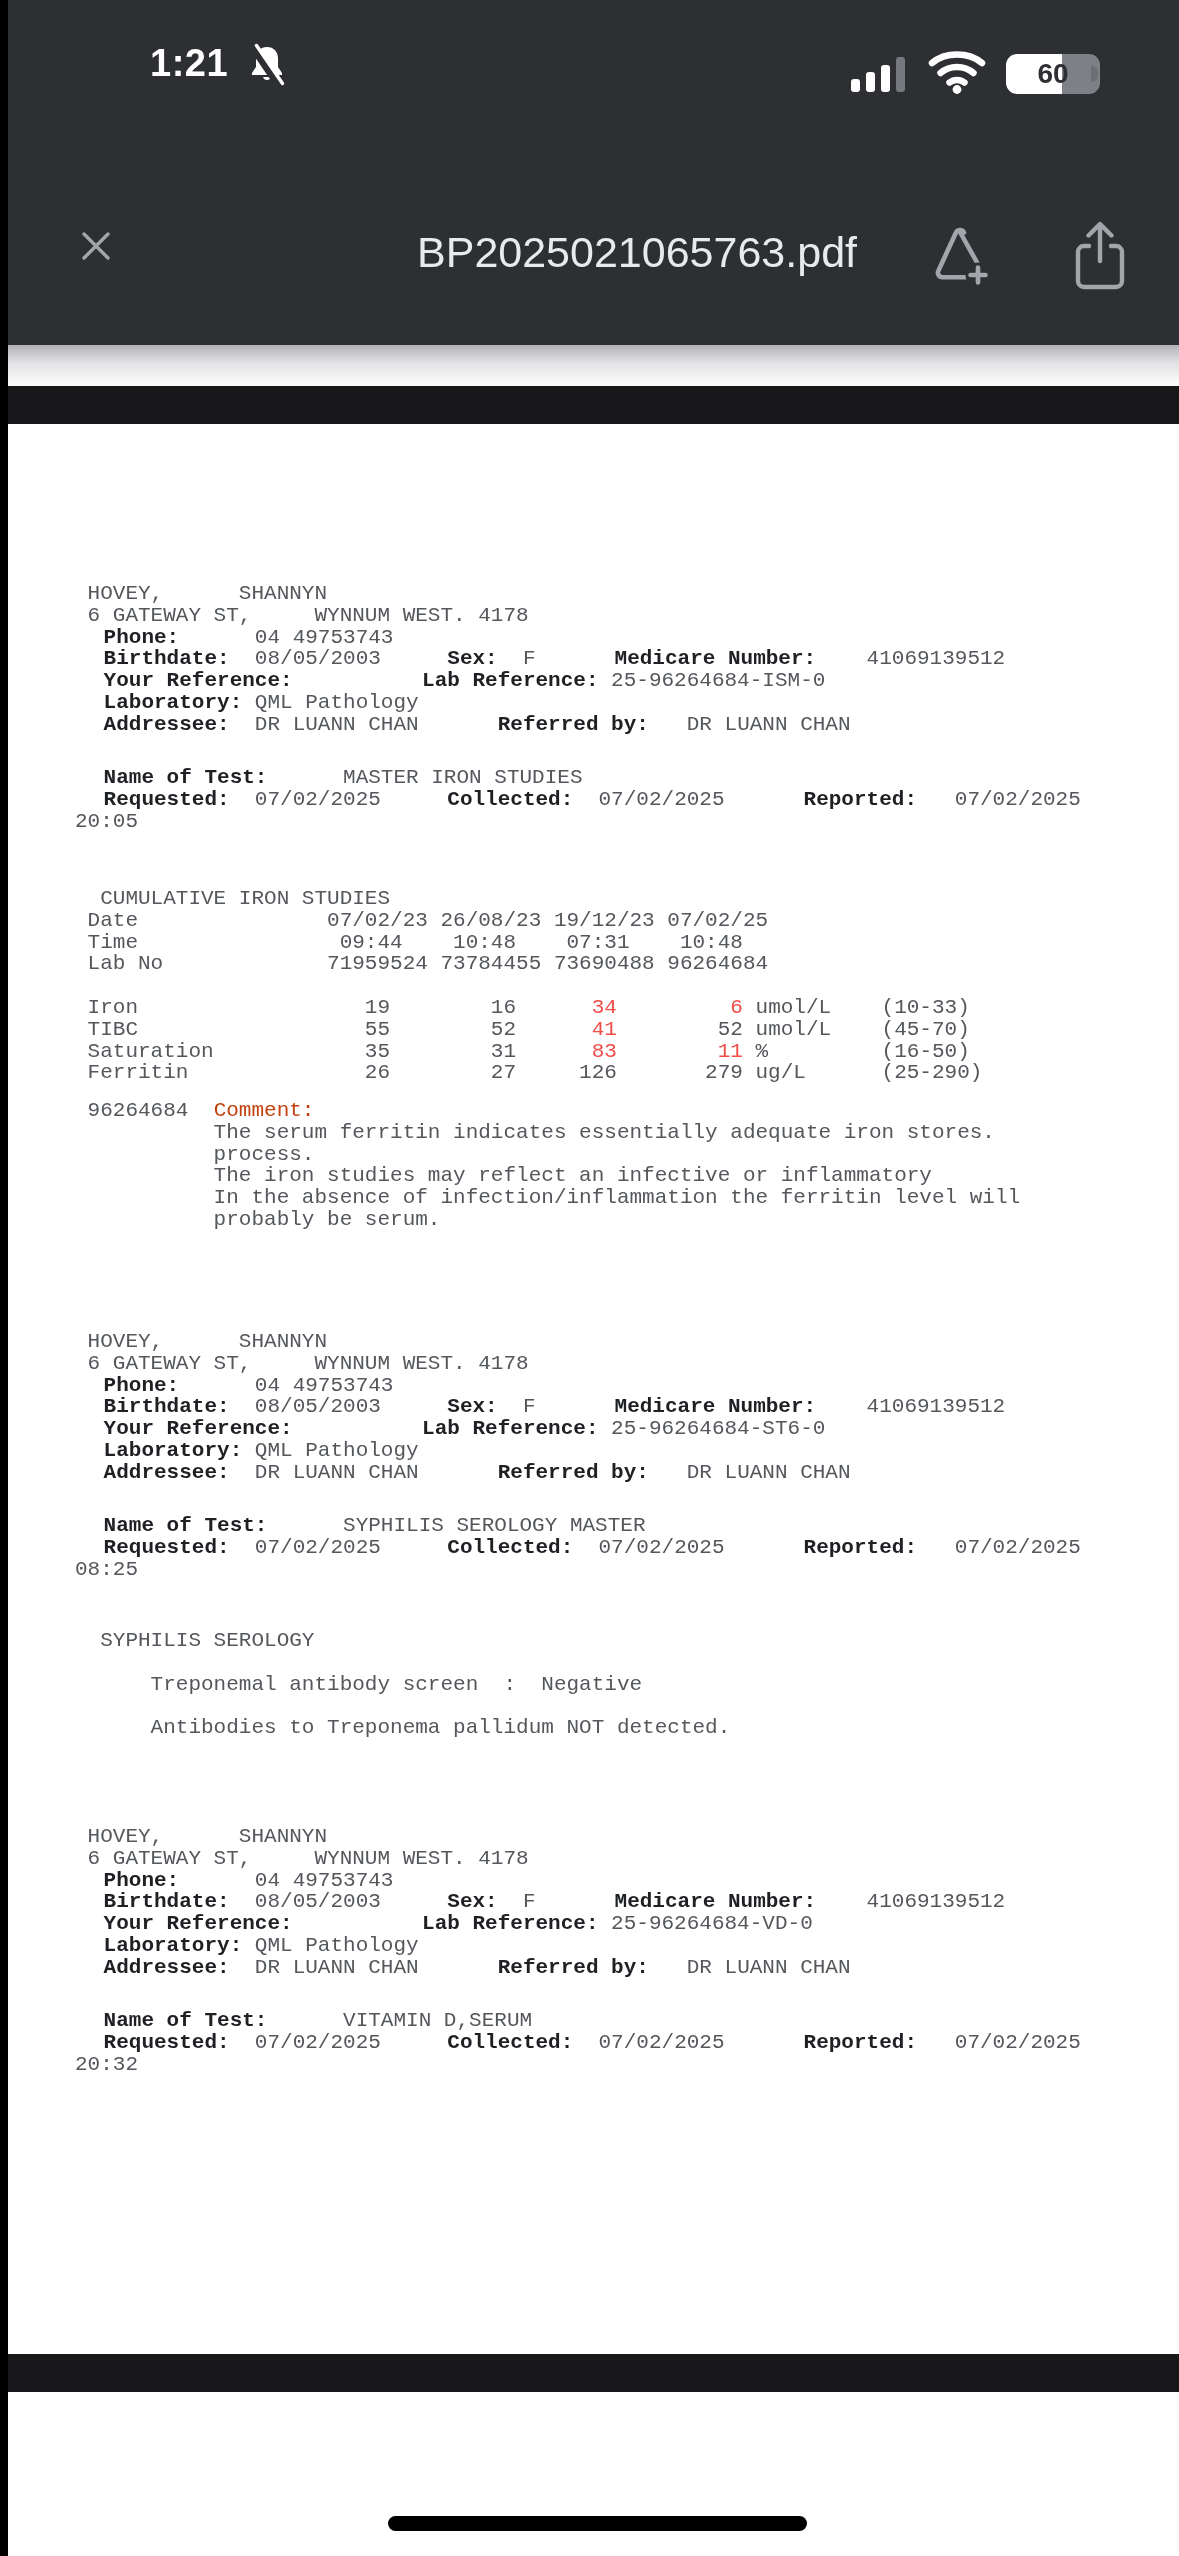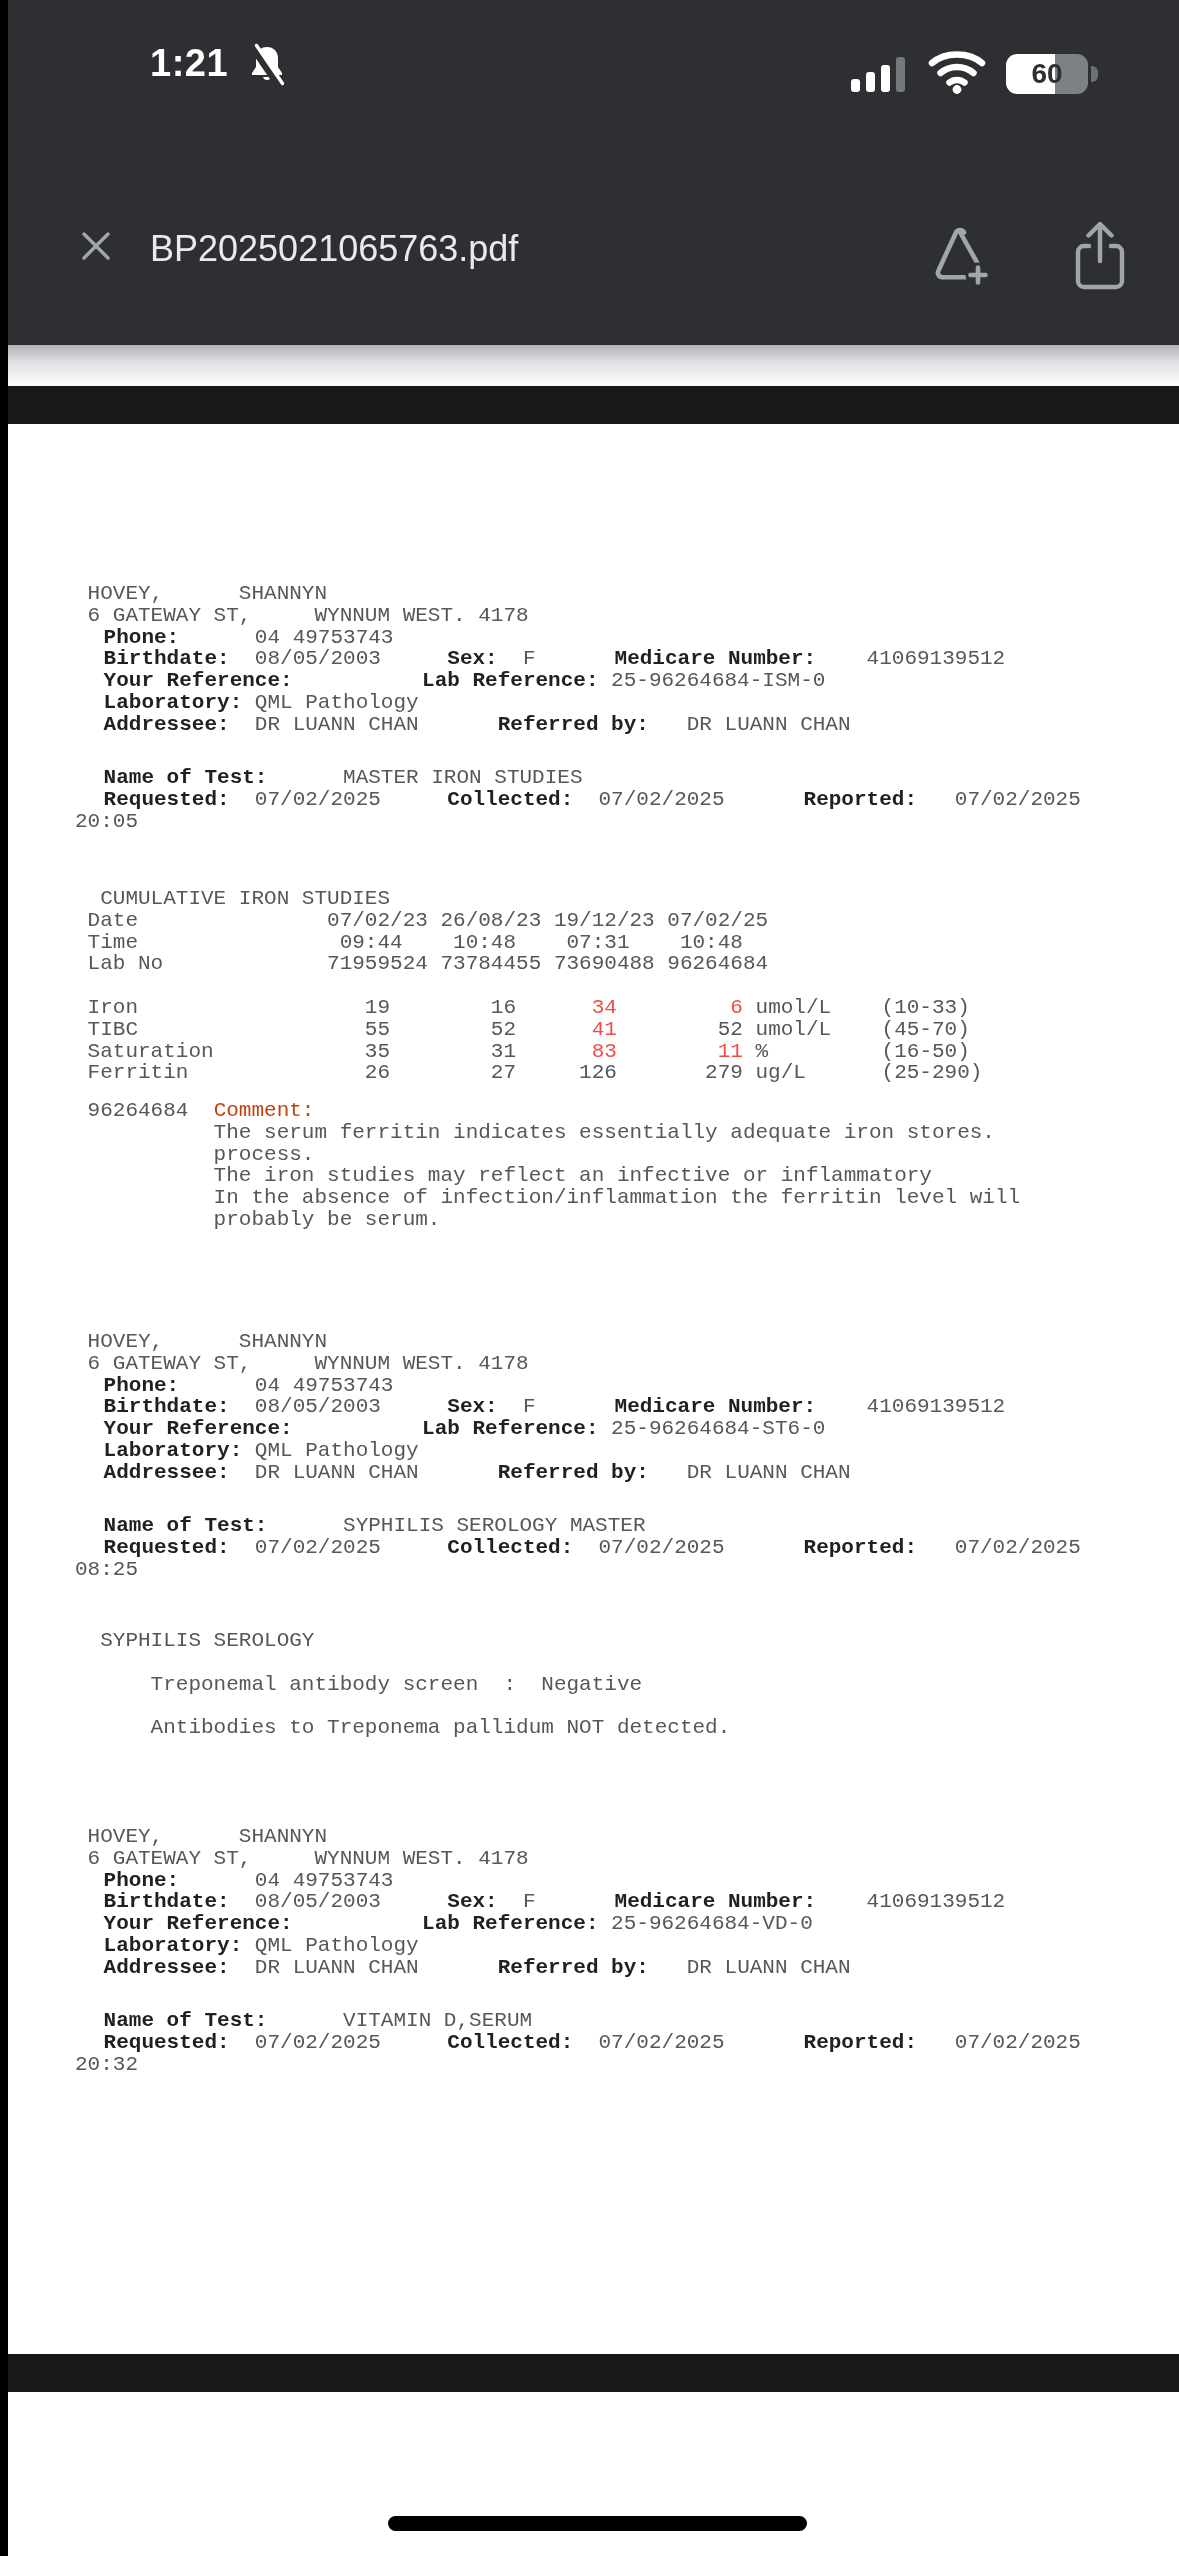"60" .battery { padding-left: none -> 12px }
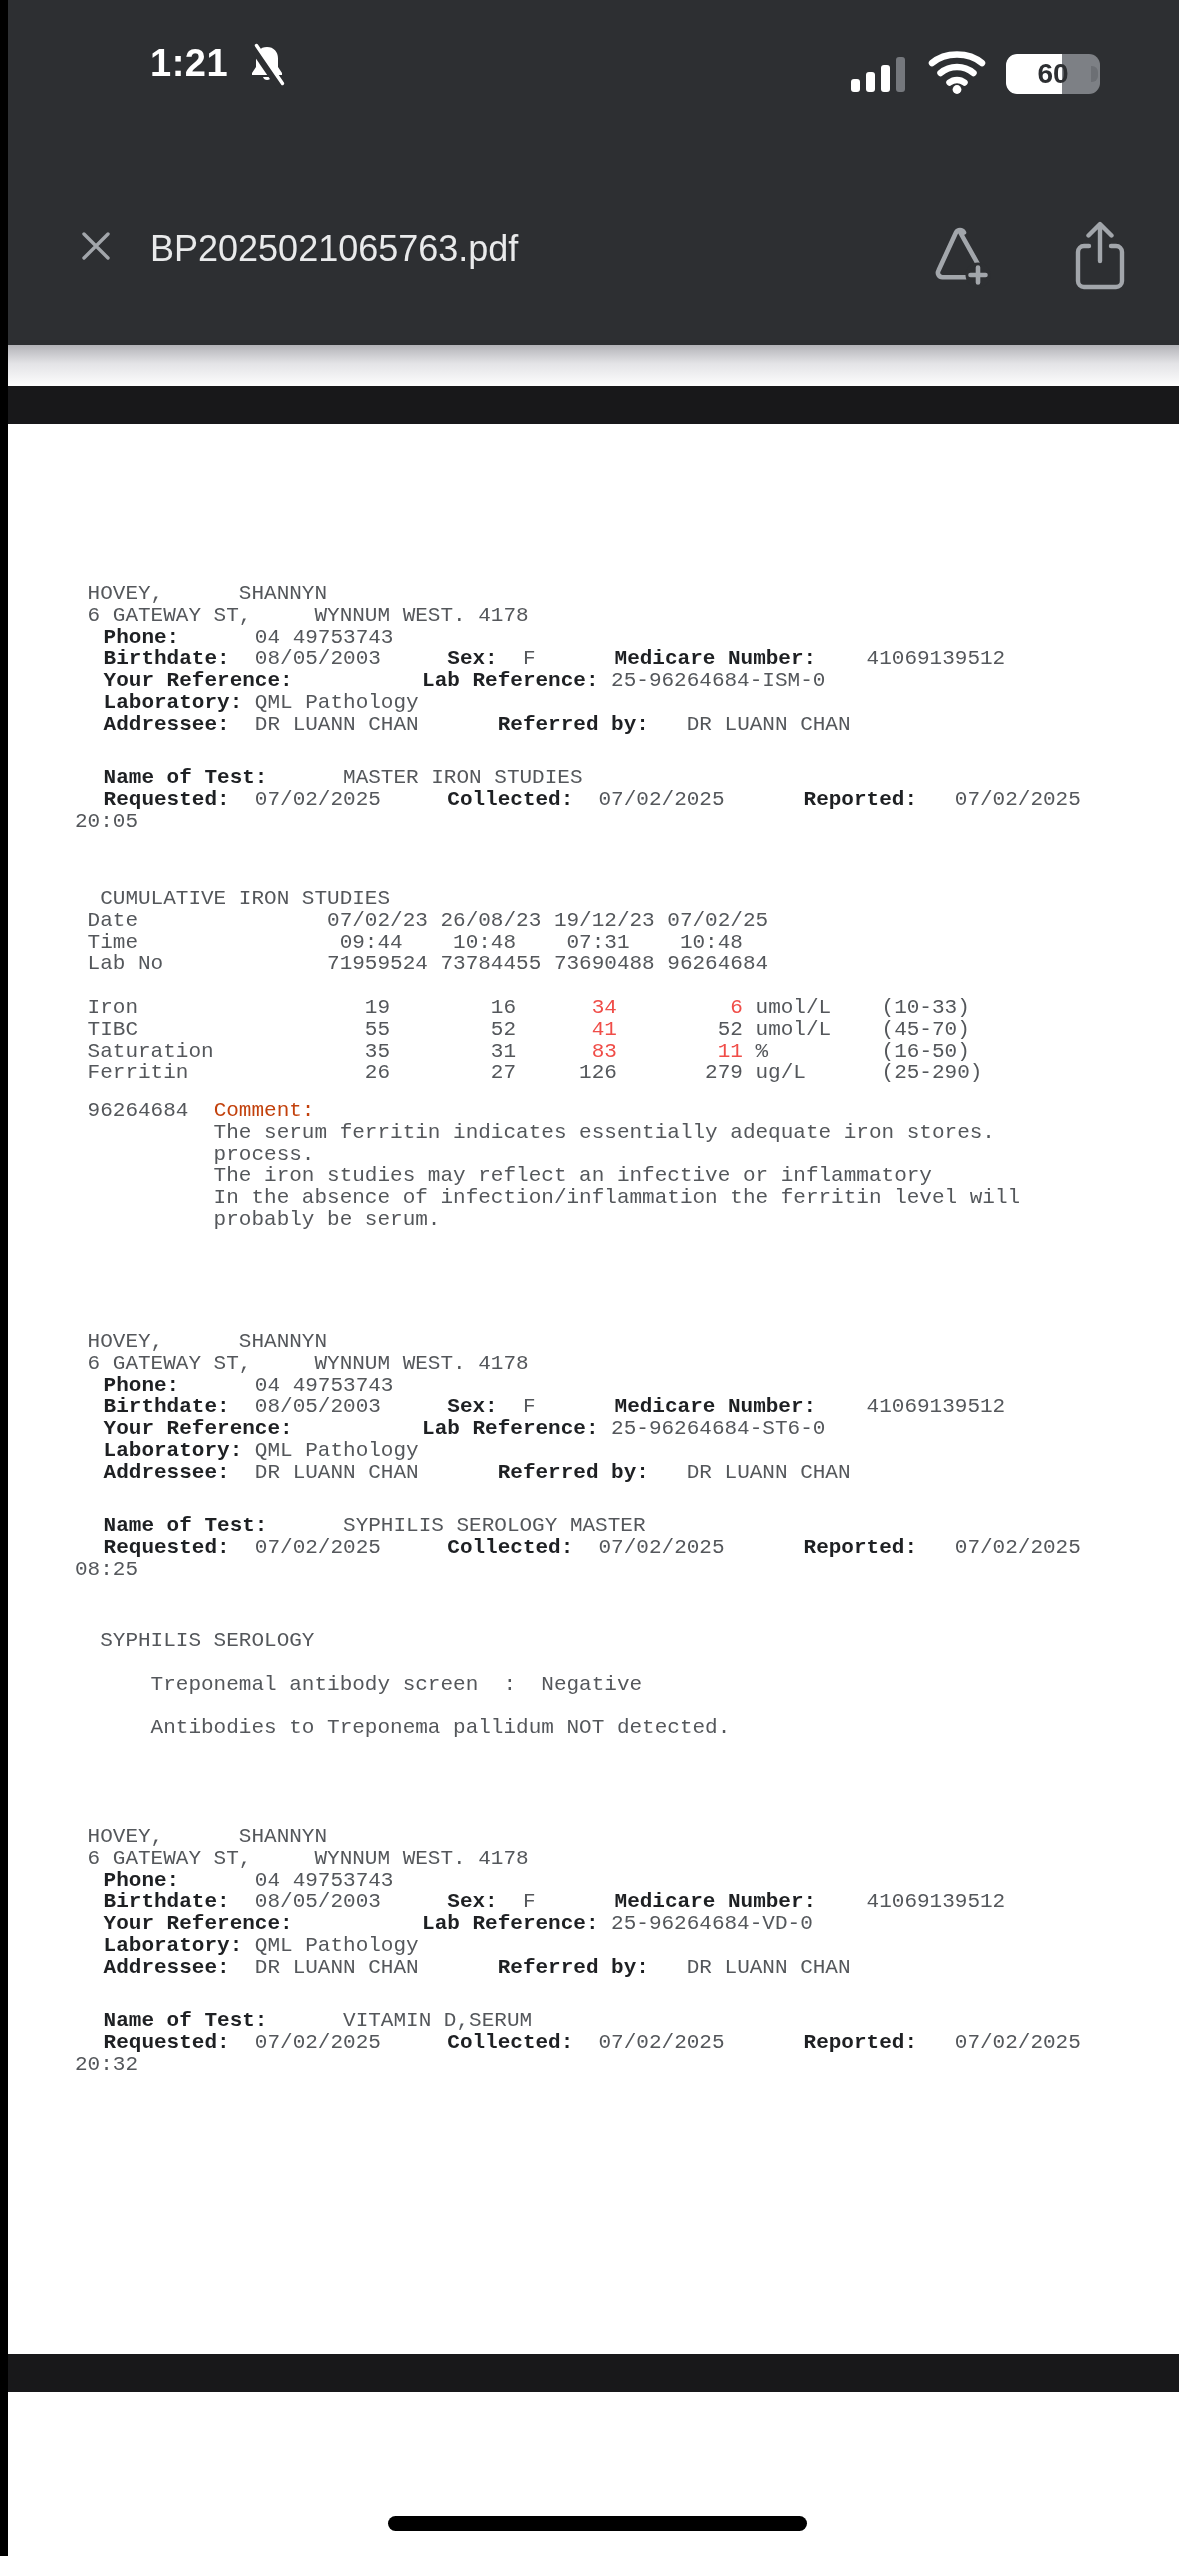"BP2025021065763.pdf" .hdr-title { font-size: 36px -> 43px; left: 142px -> 159px; text-align: left -> right }
